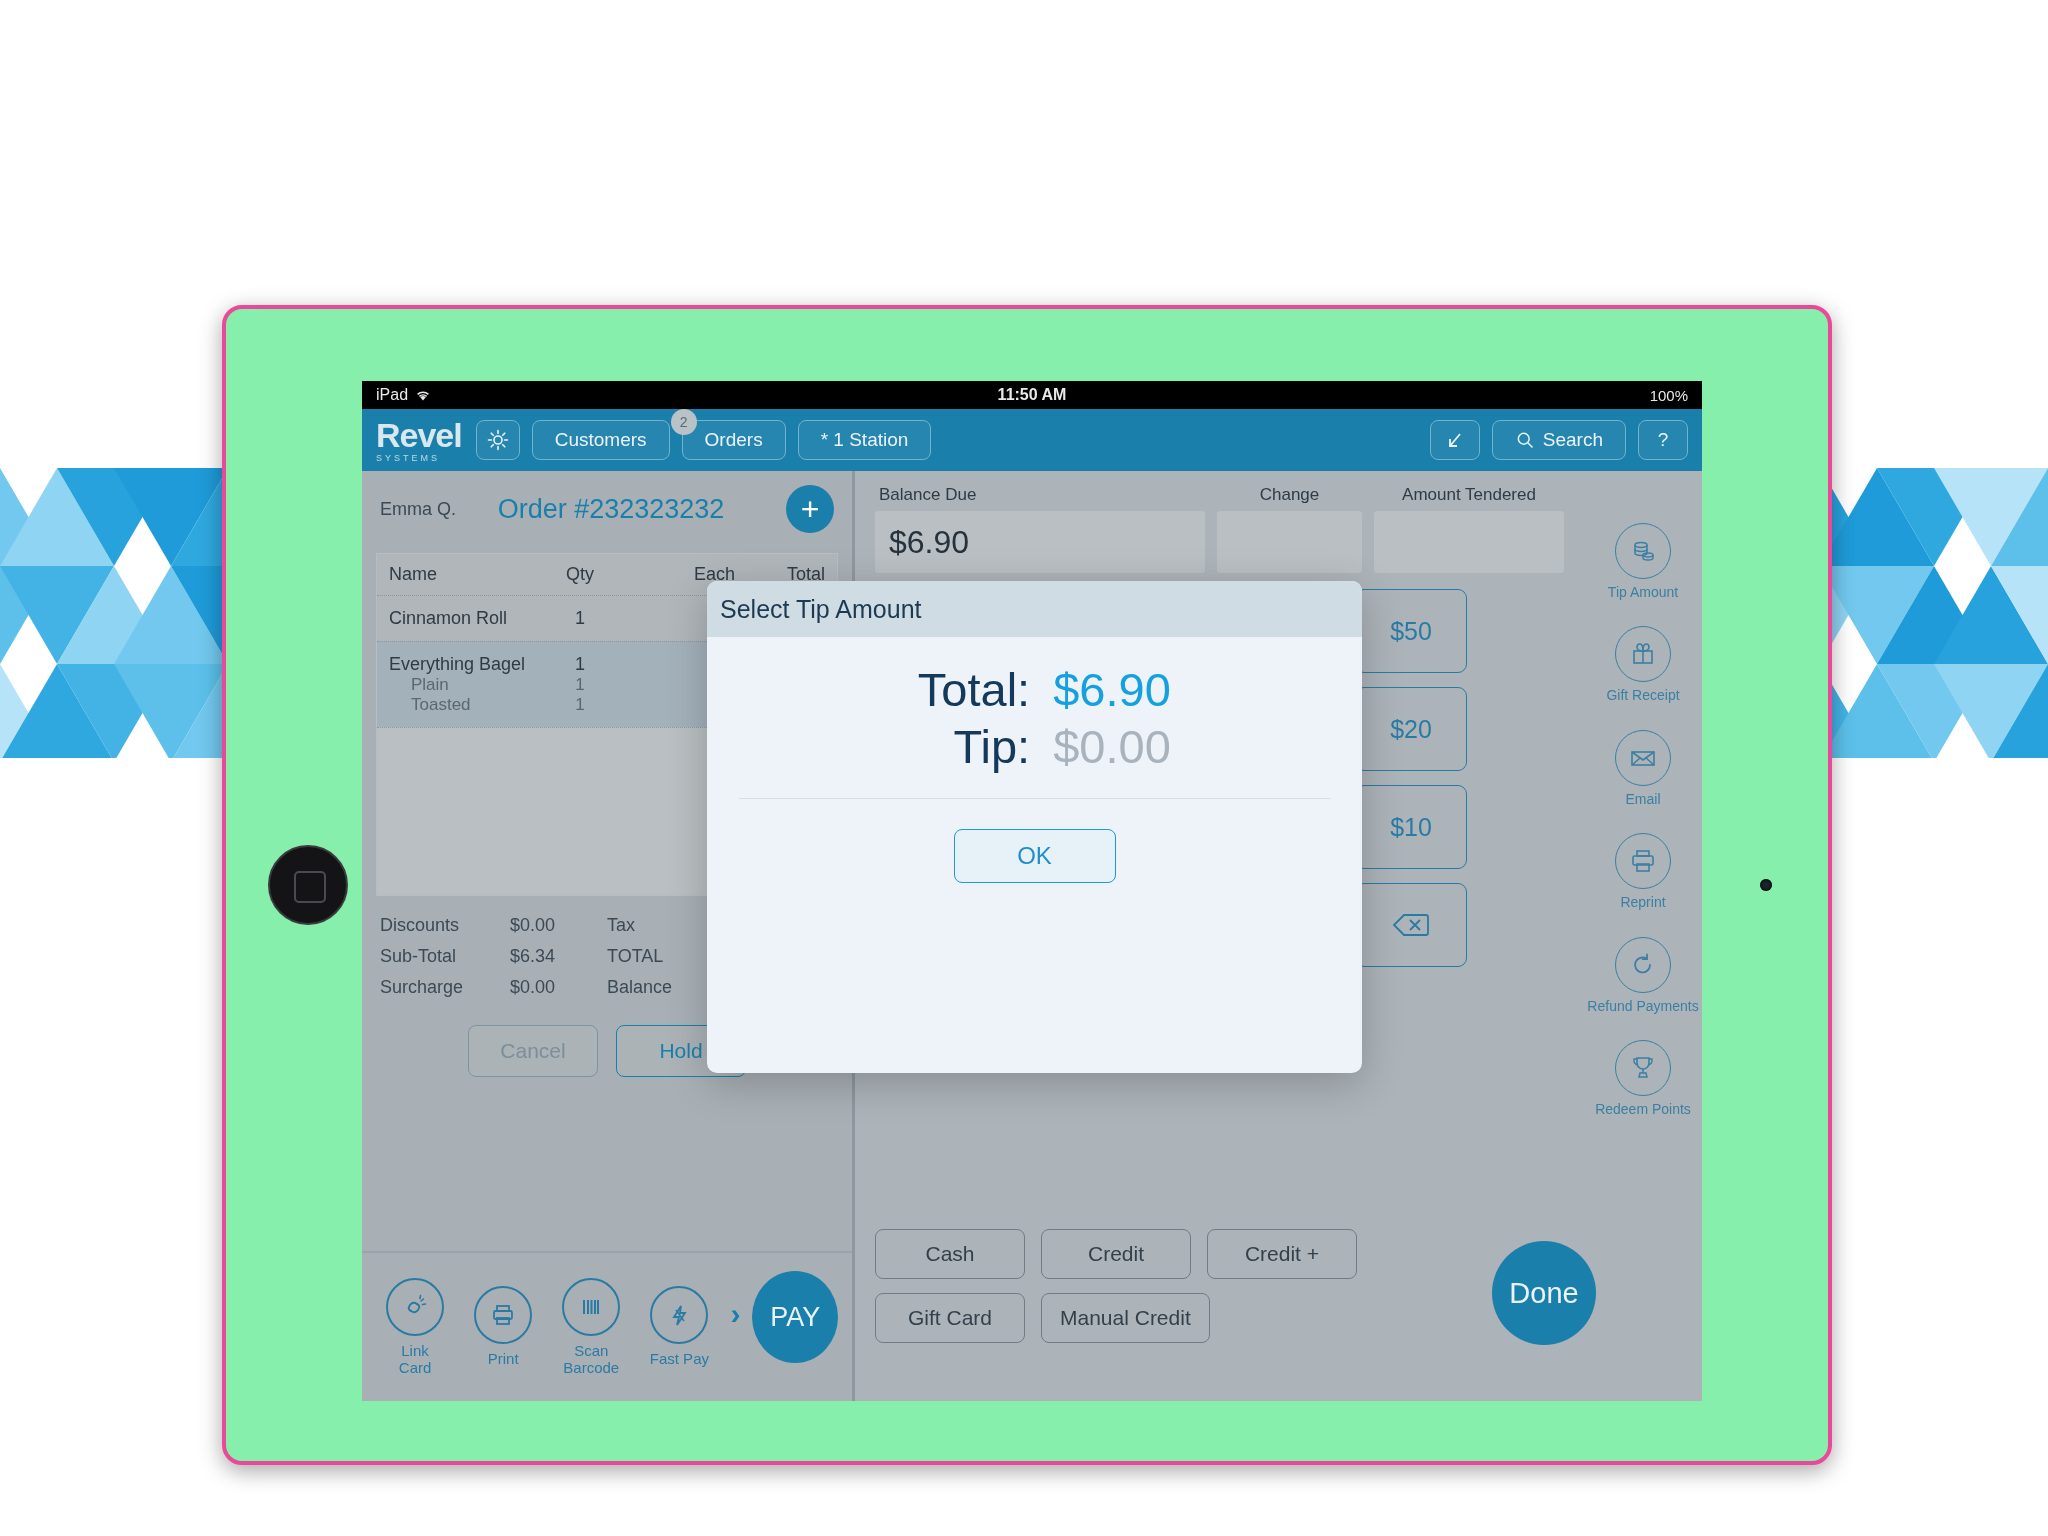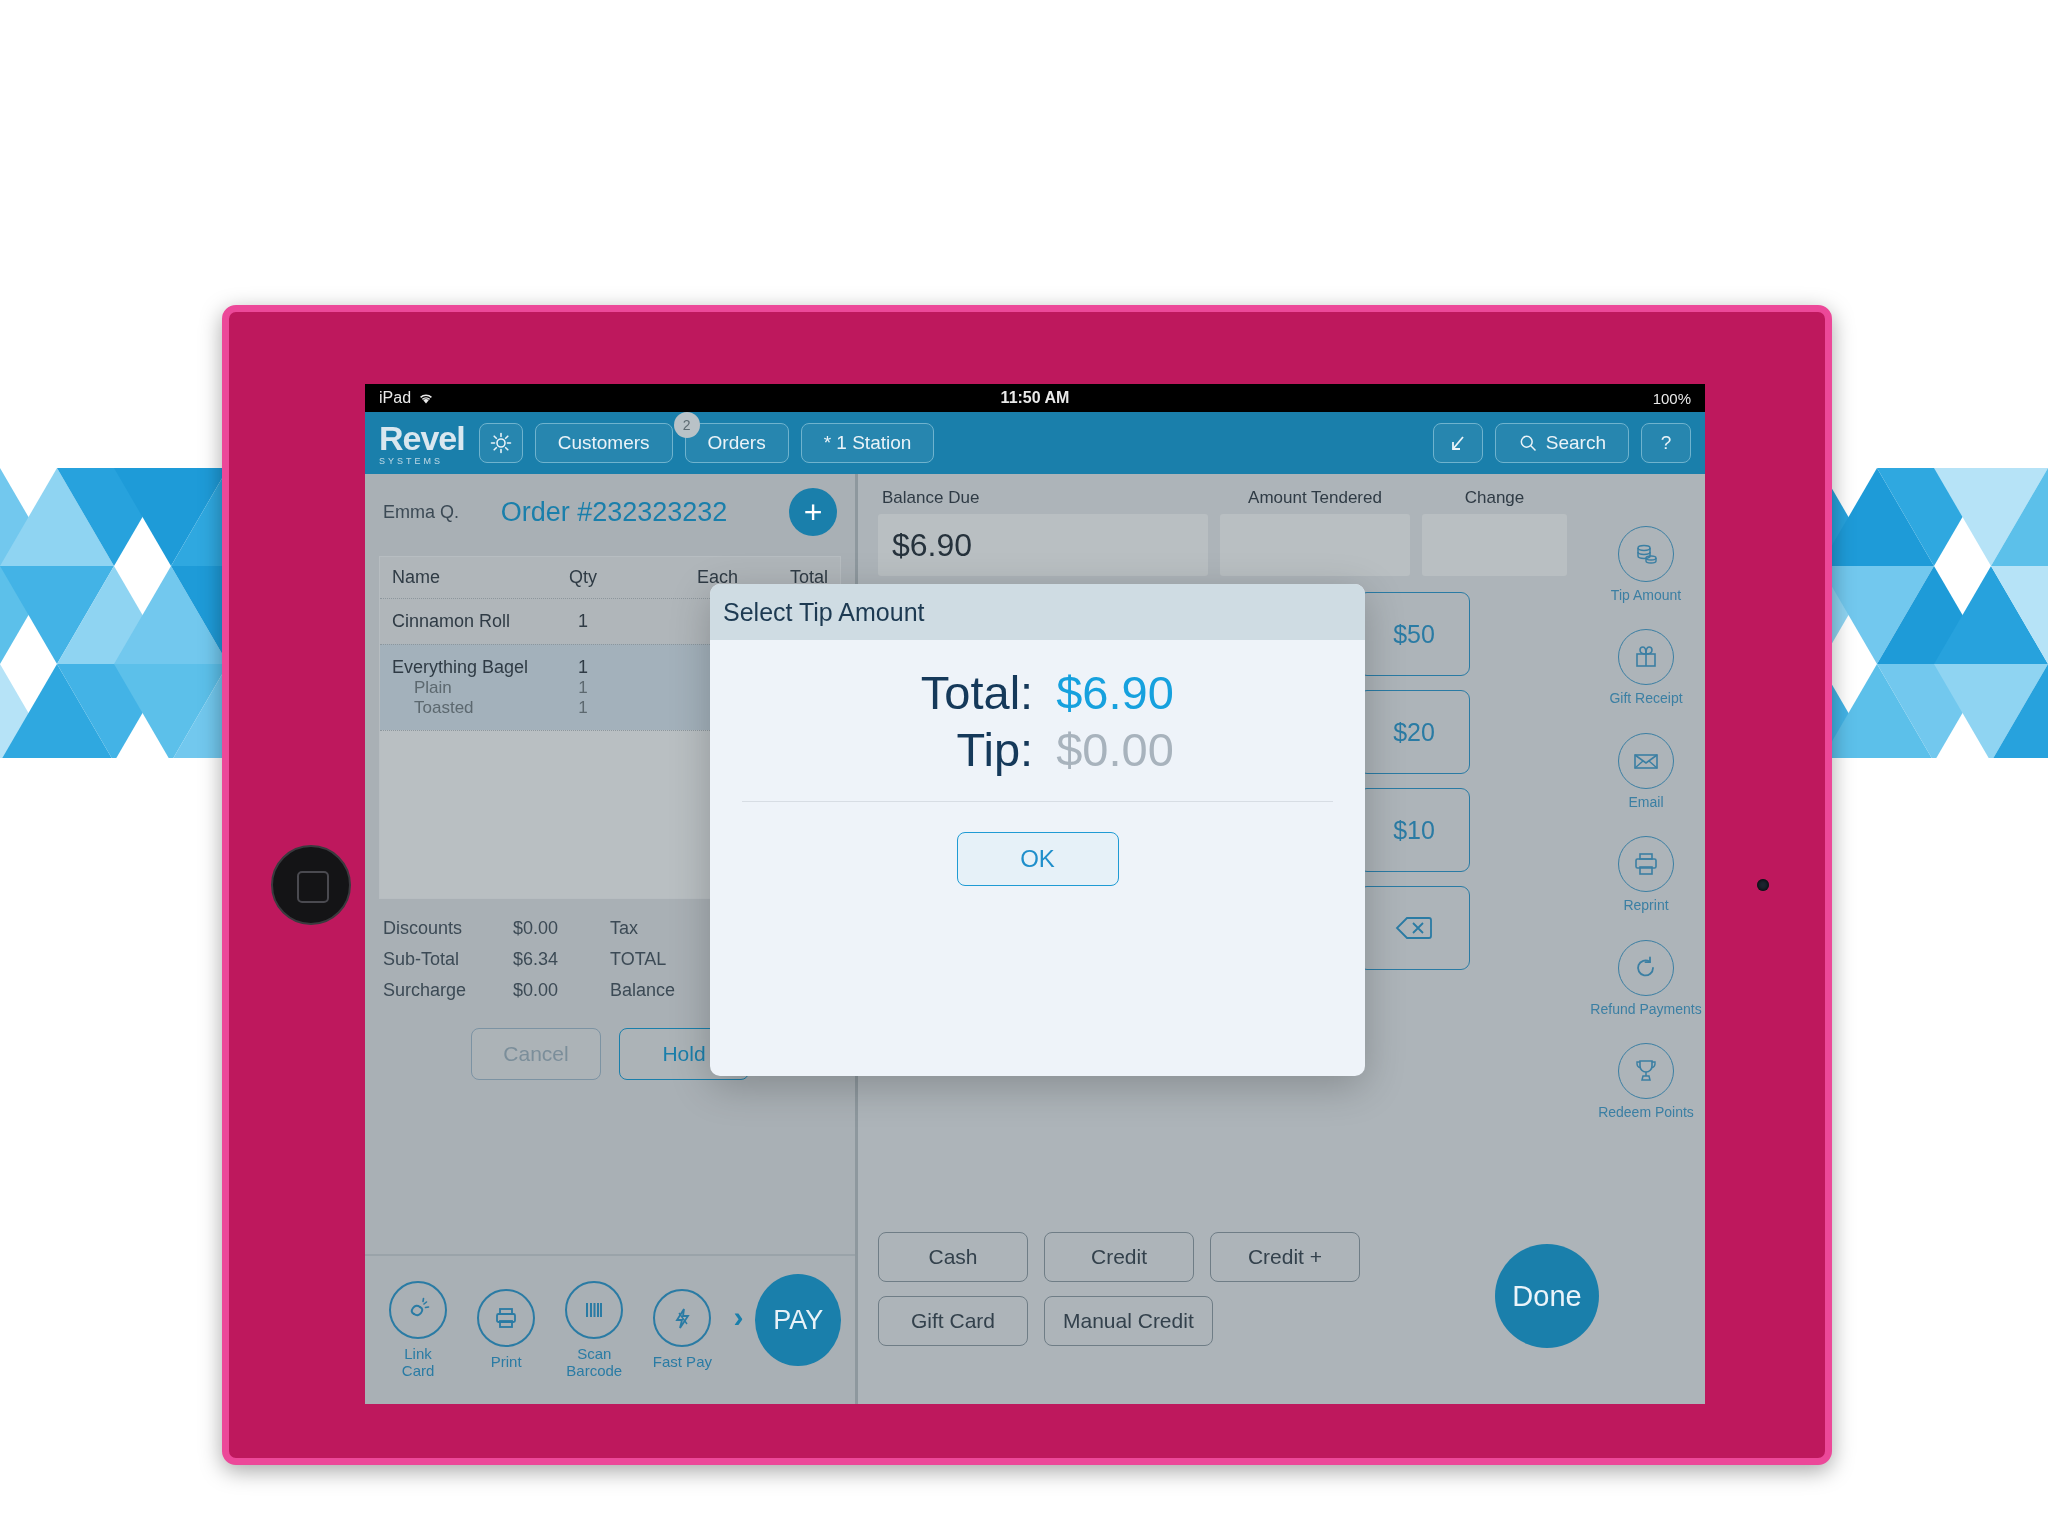"iPad" .ipad { background: #be185d -> #86efac; border: 7px solid #ec4899 -> 4px solid #ec4899; border-radius: 14px -> 20px }
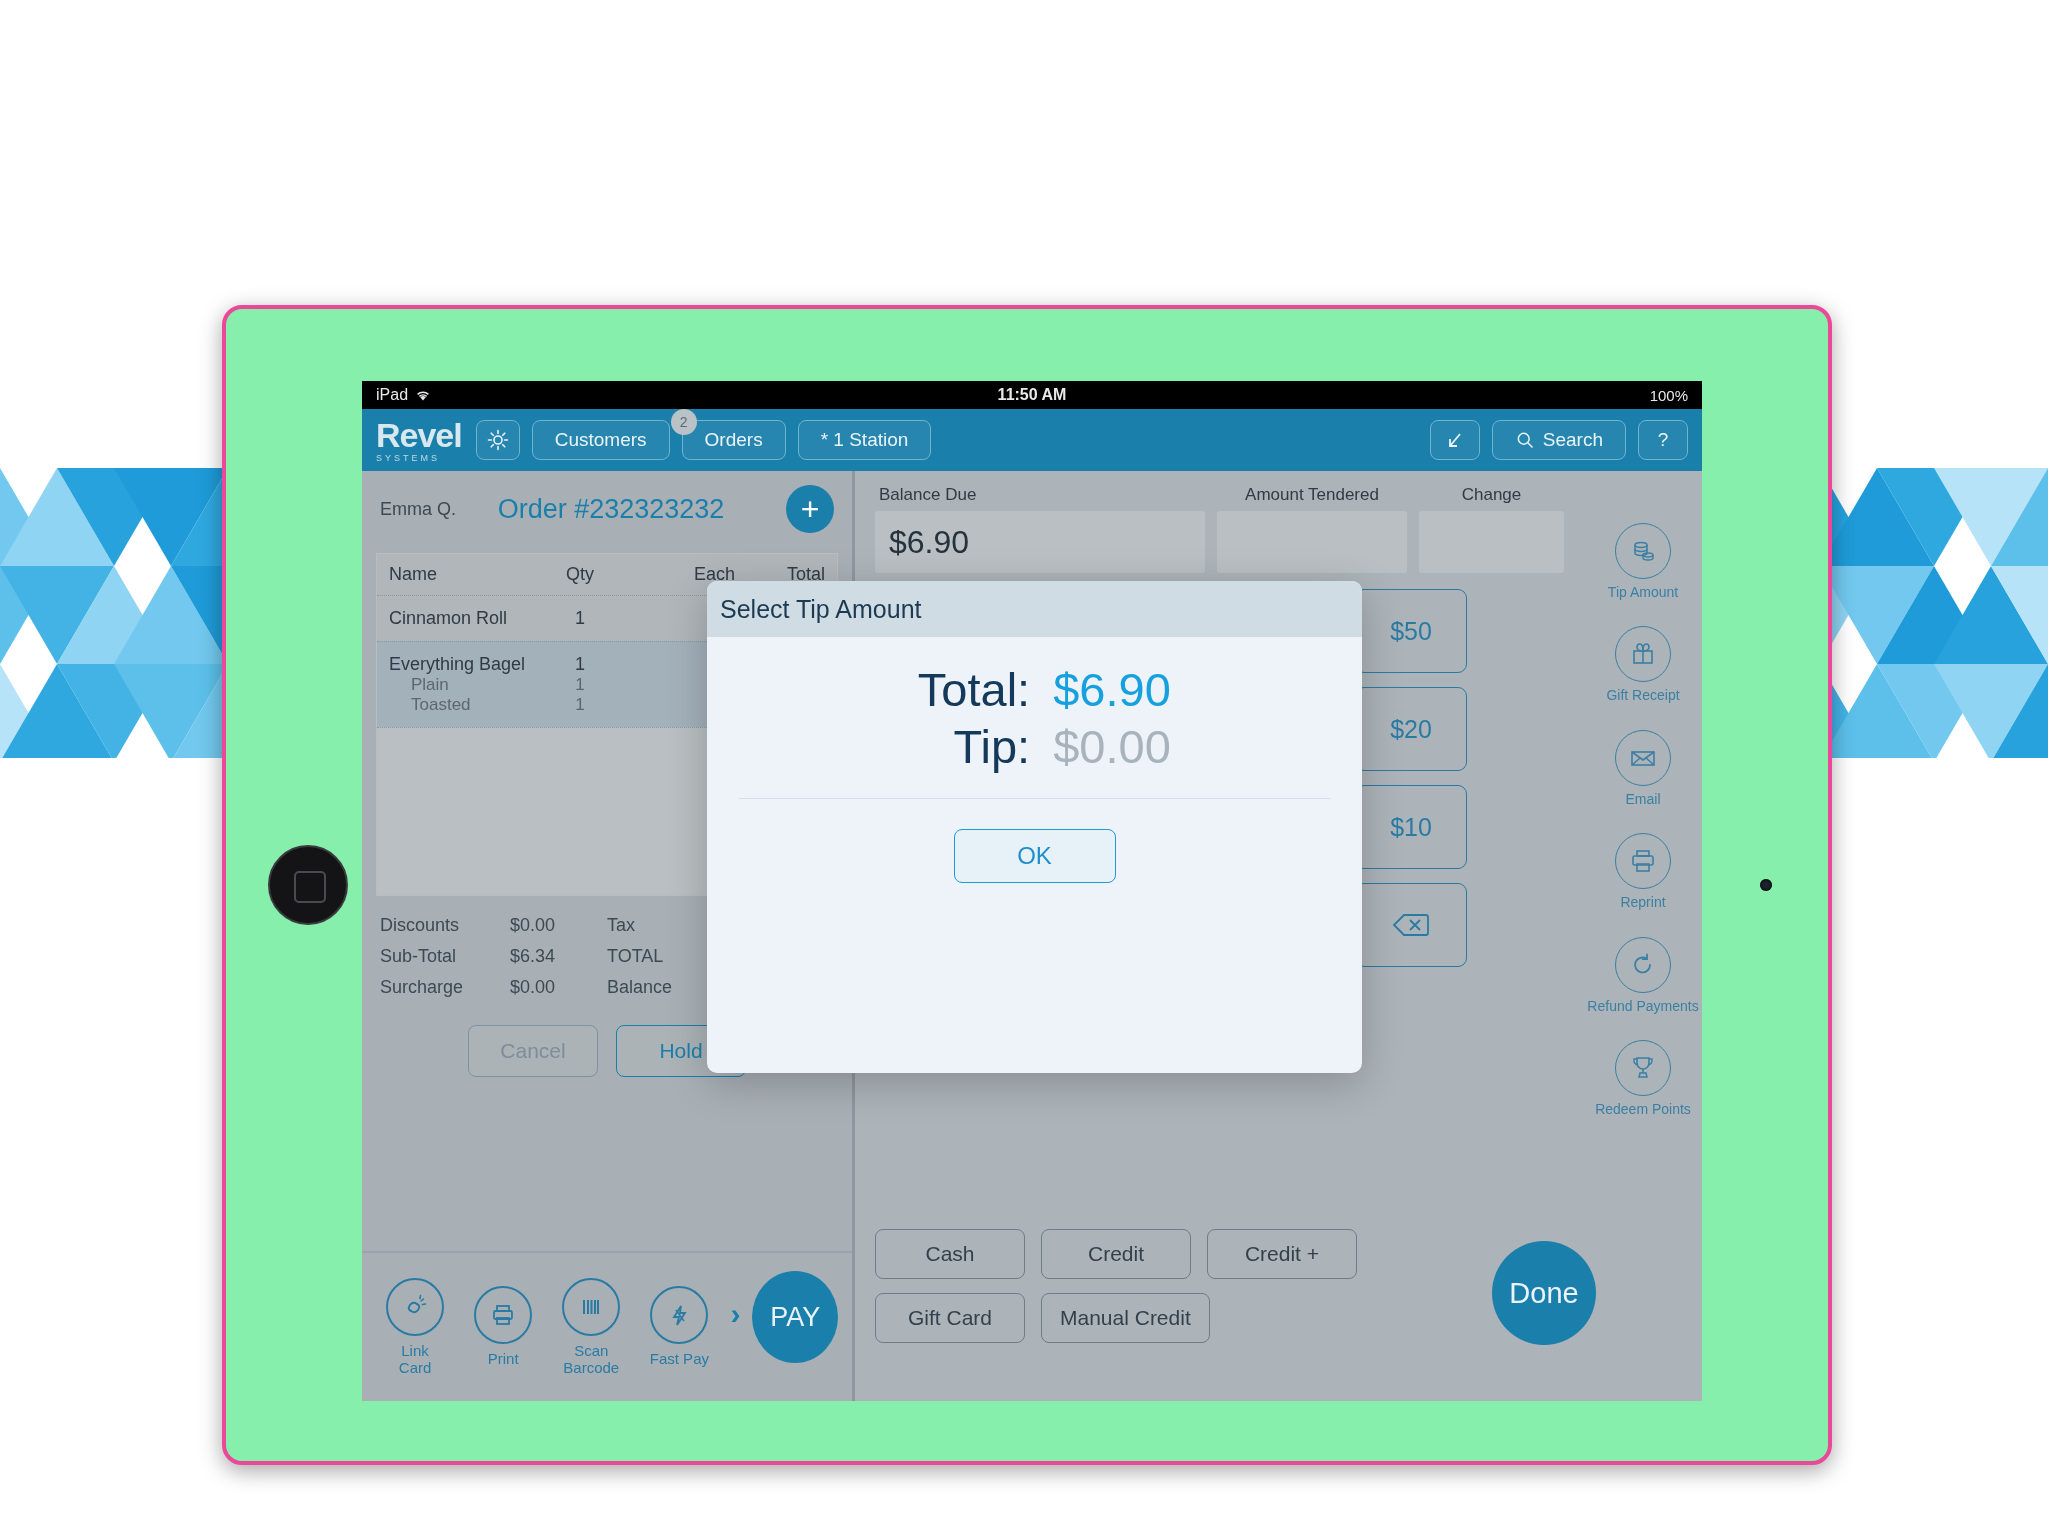"Amount Tendered" div.amt { order: before "Change" -> after "Change" }
